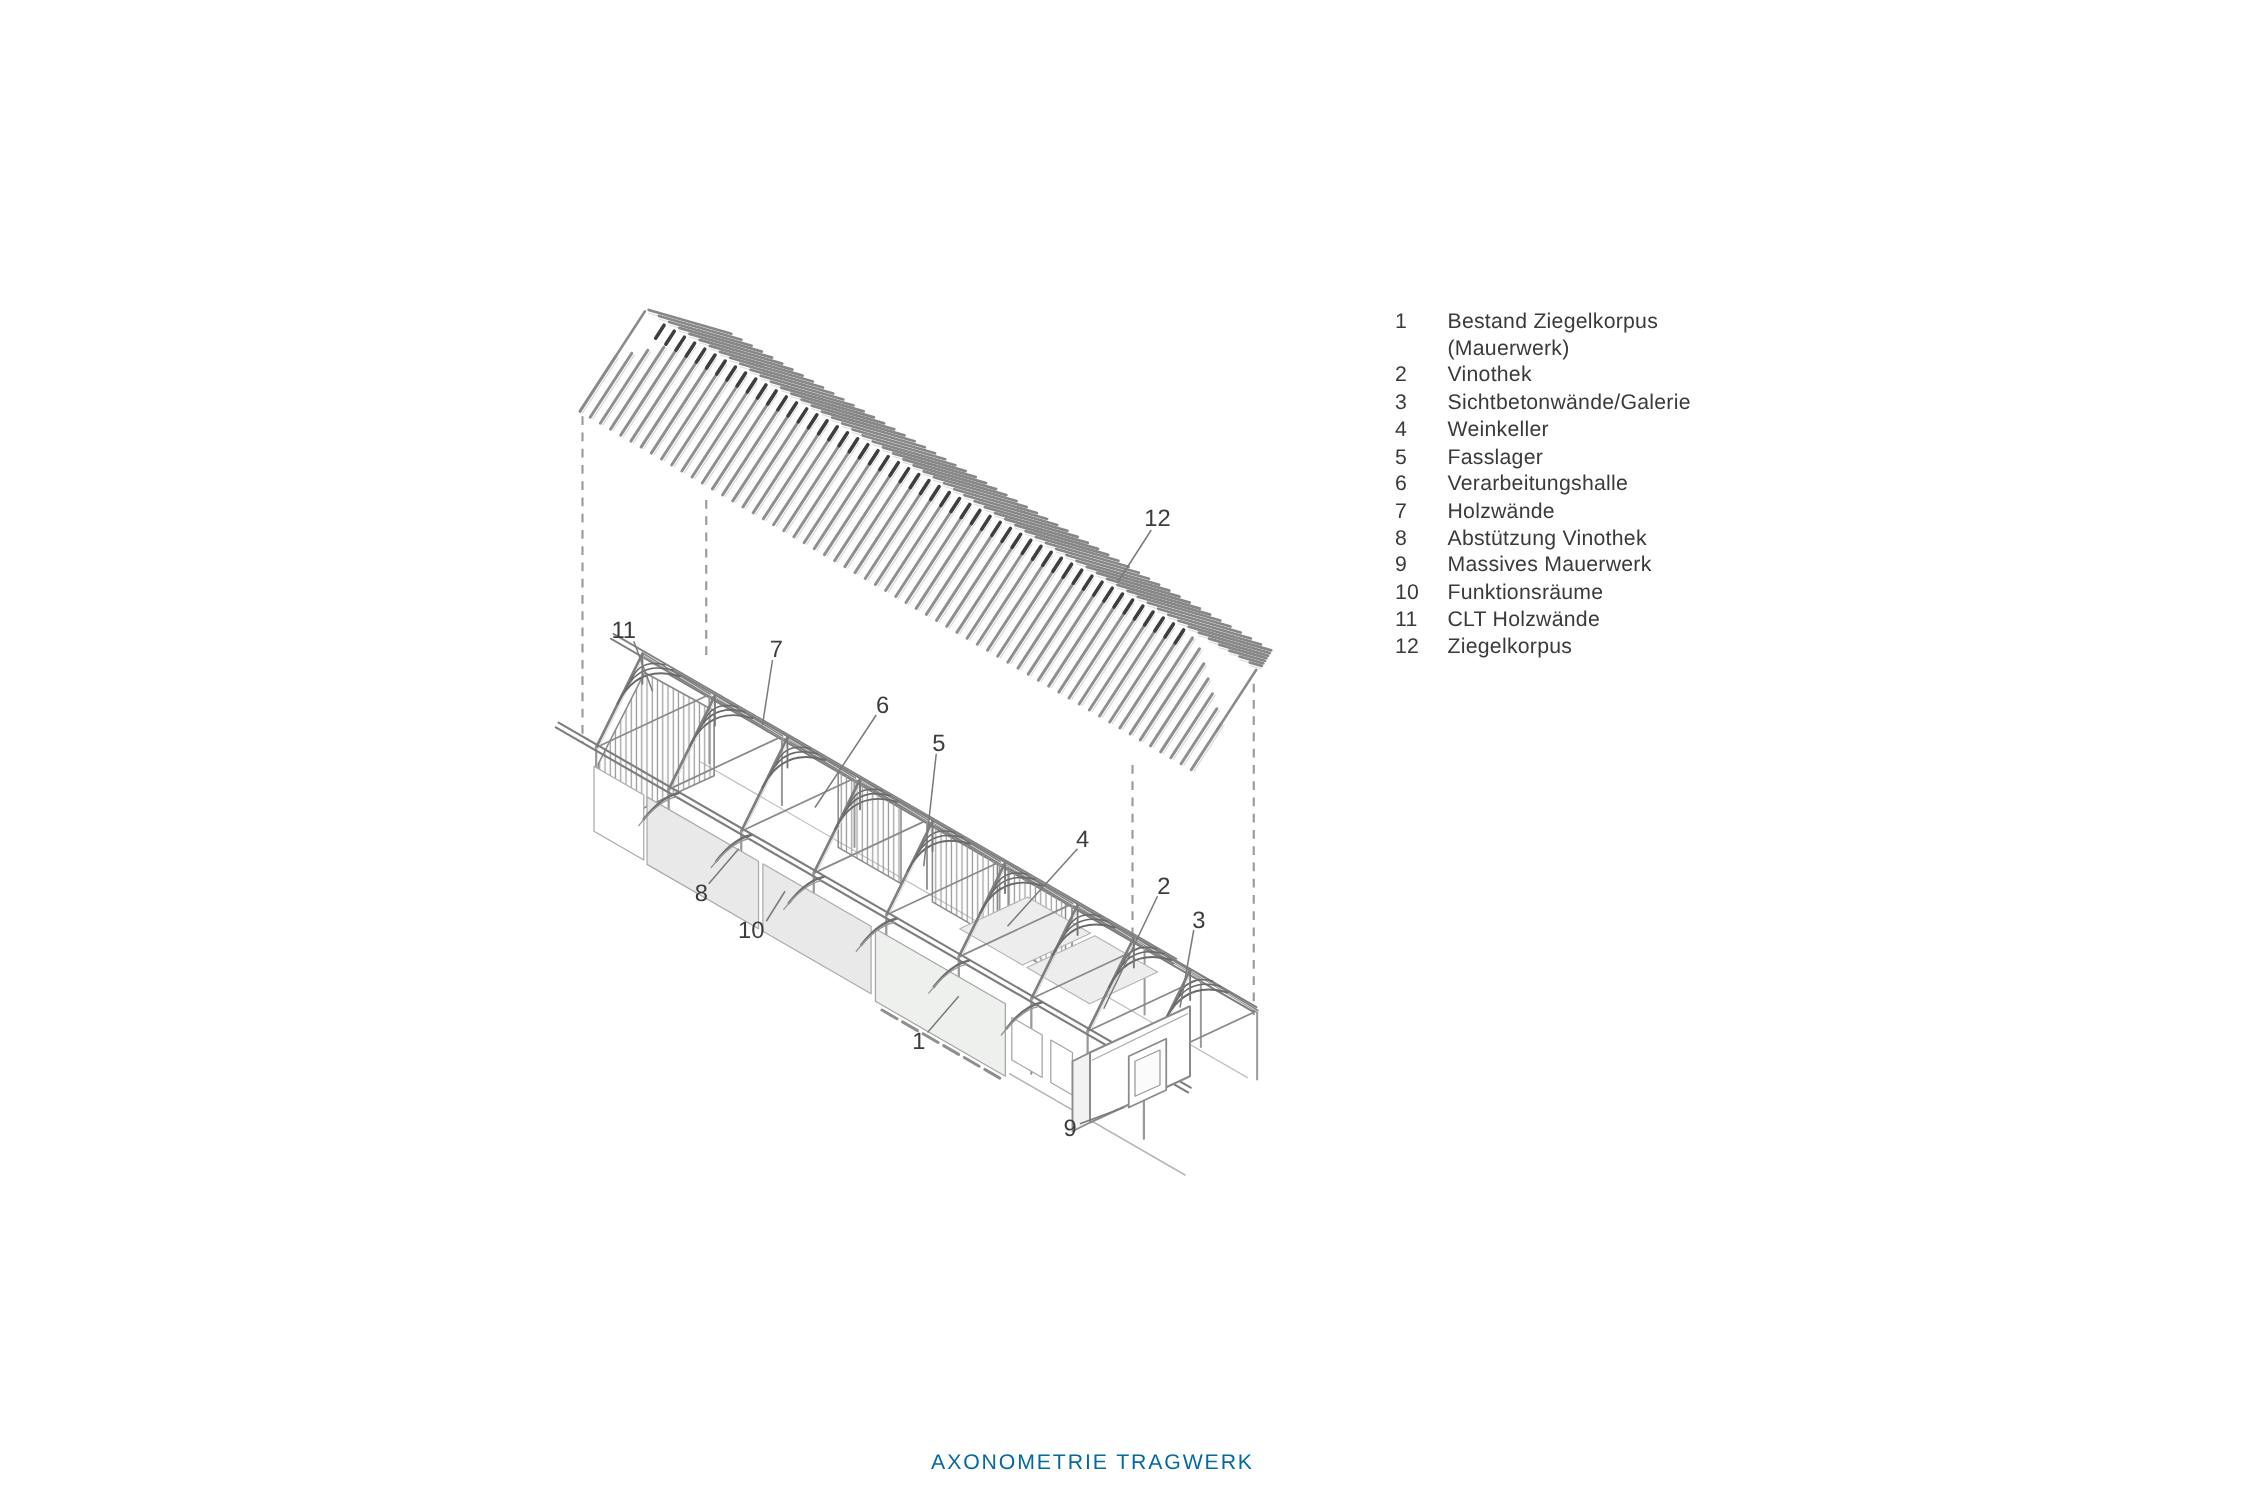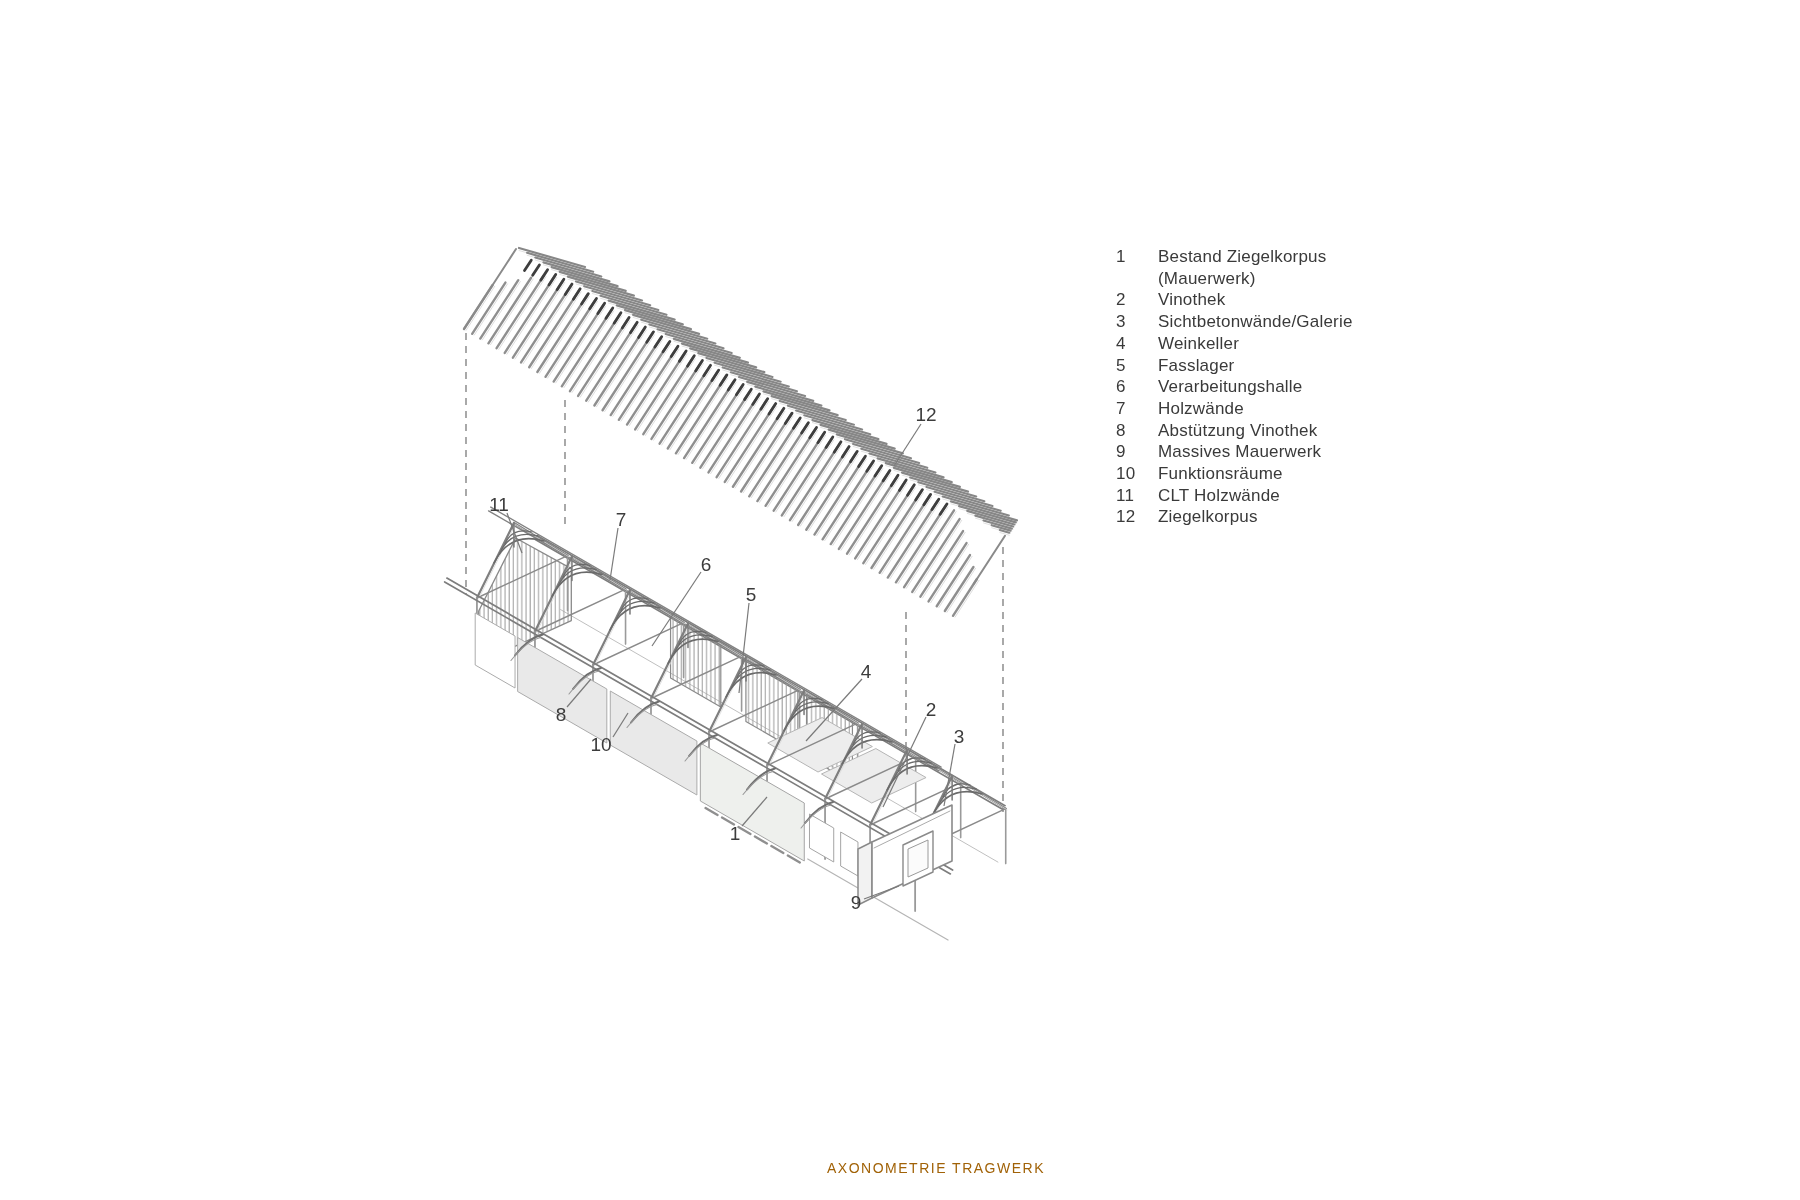"AXONOMETRIE TRAGWERK" .title { color: #a16207 -> #0369a1; font-size: 14px -> 17px; left: 936px -> 874px }
